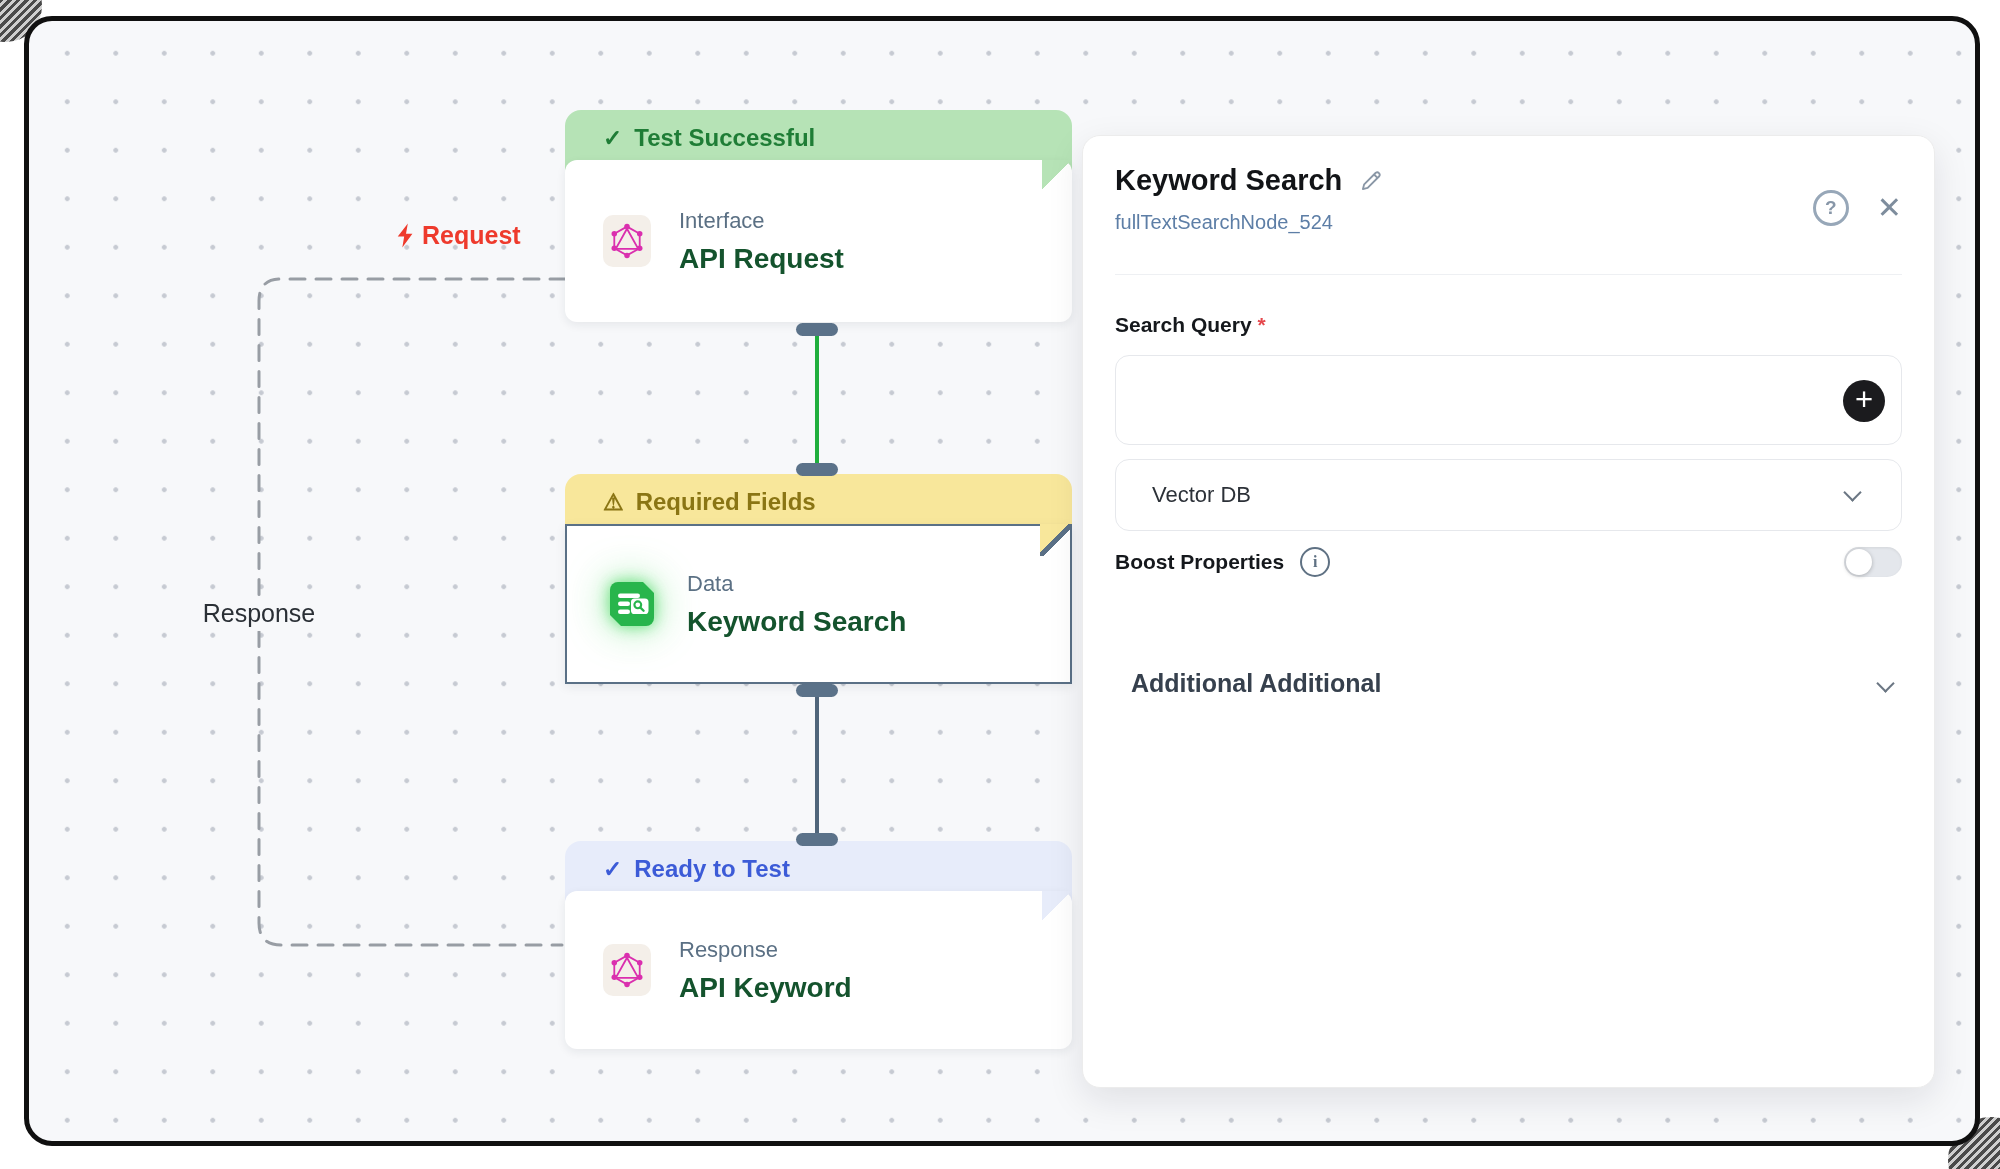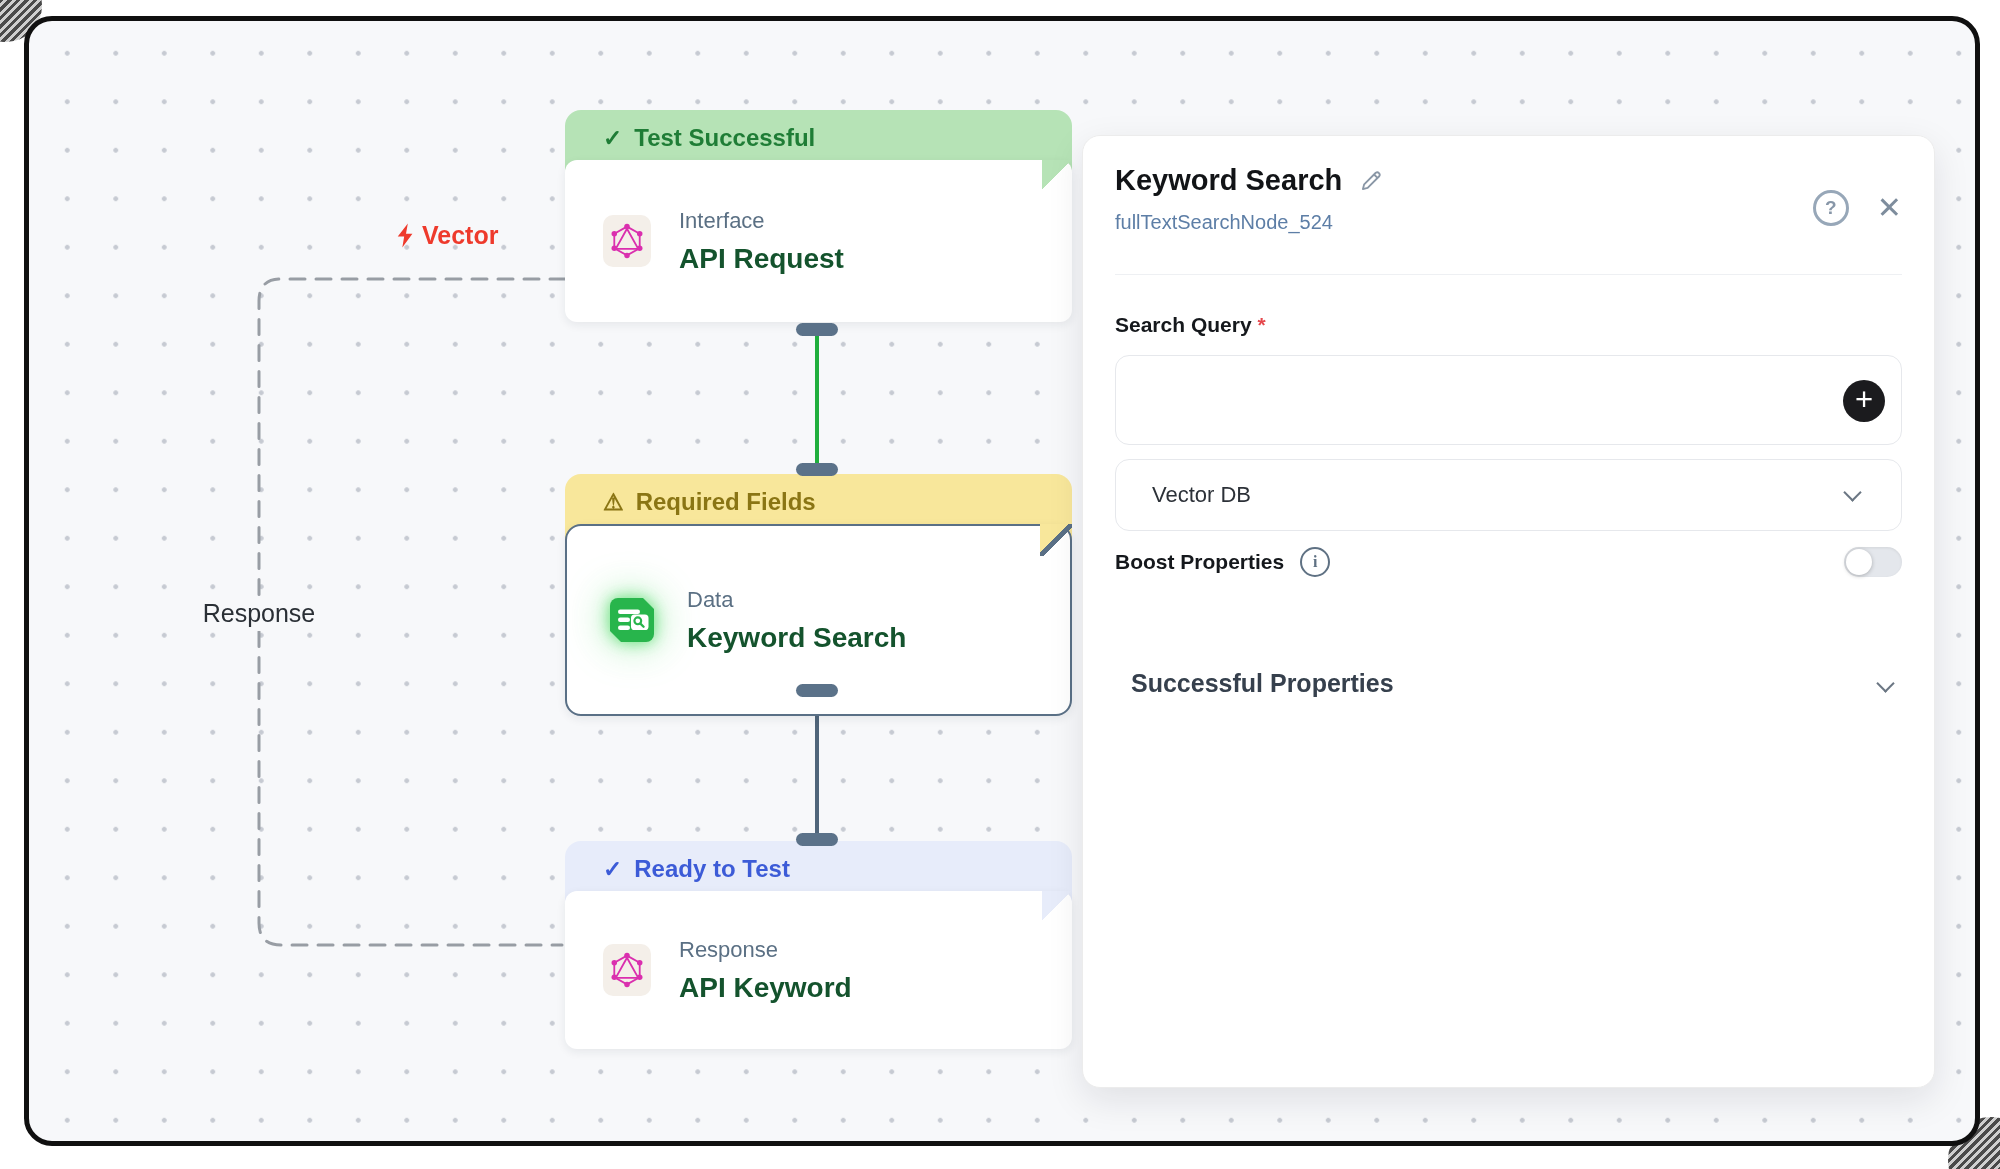"Vector" span { text: Vector -> Request }
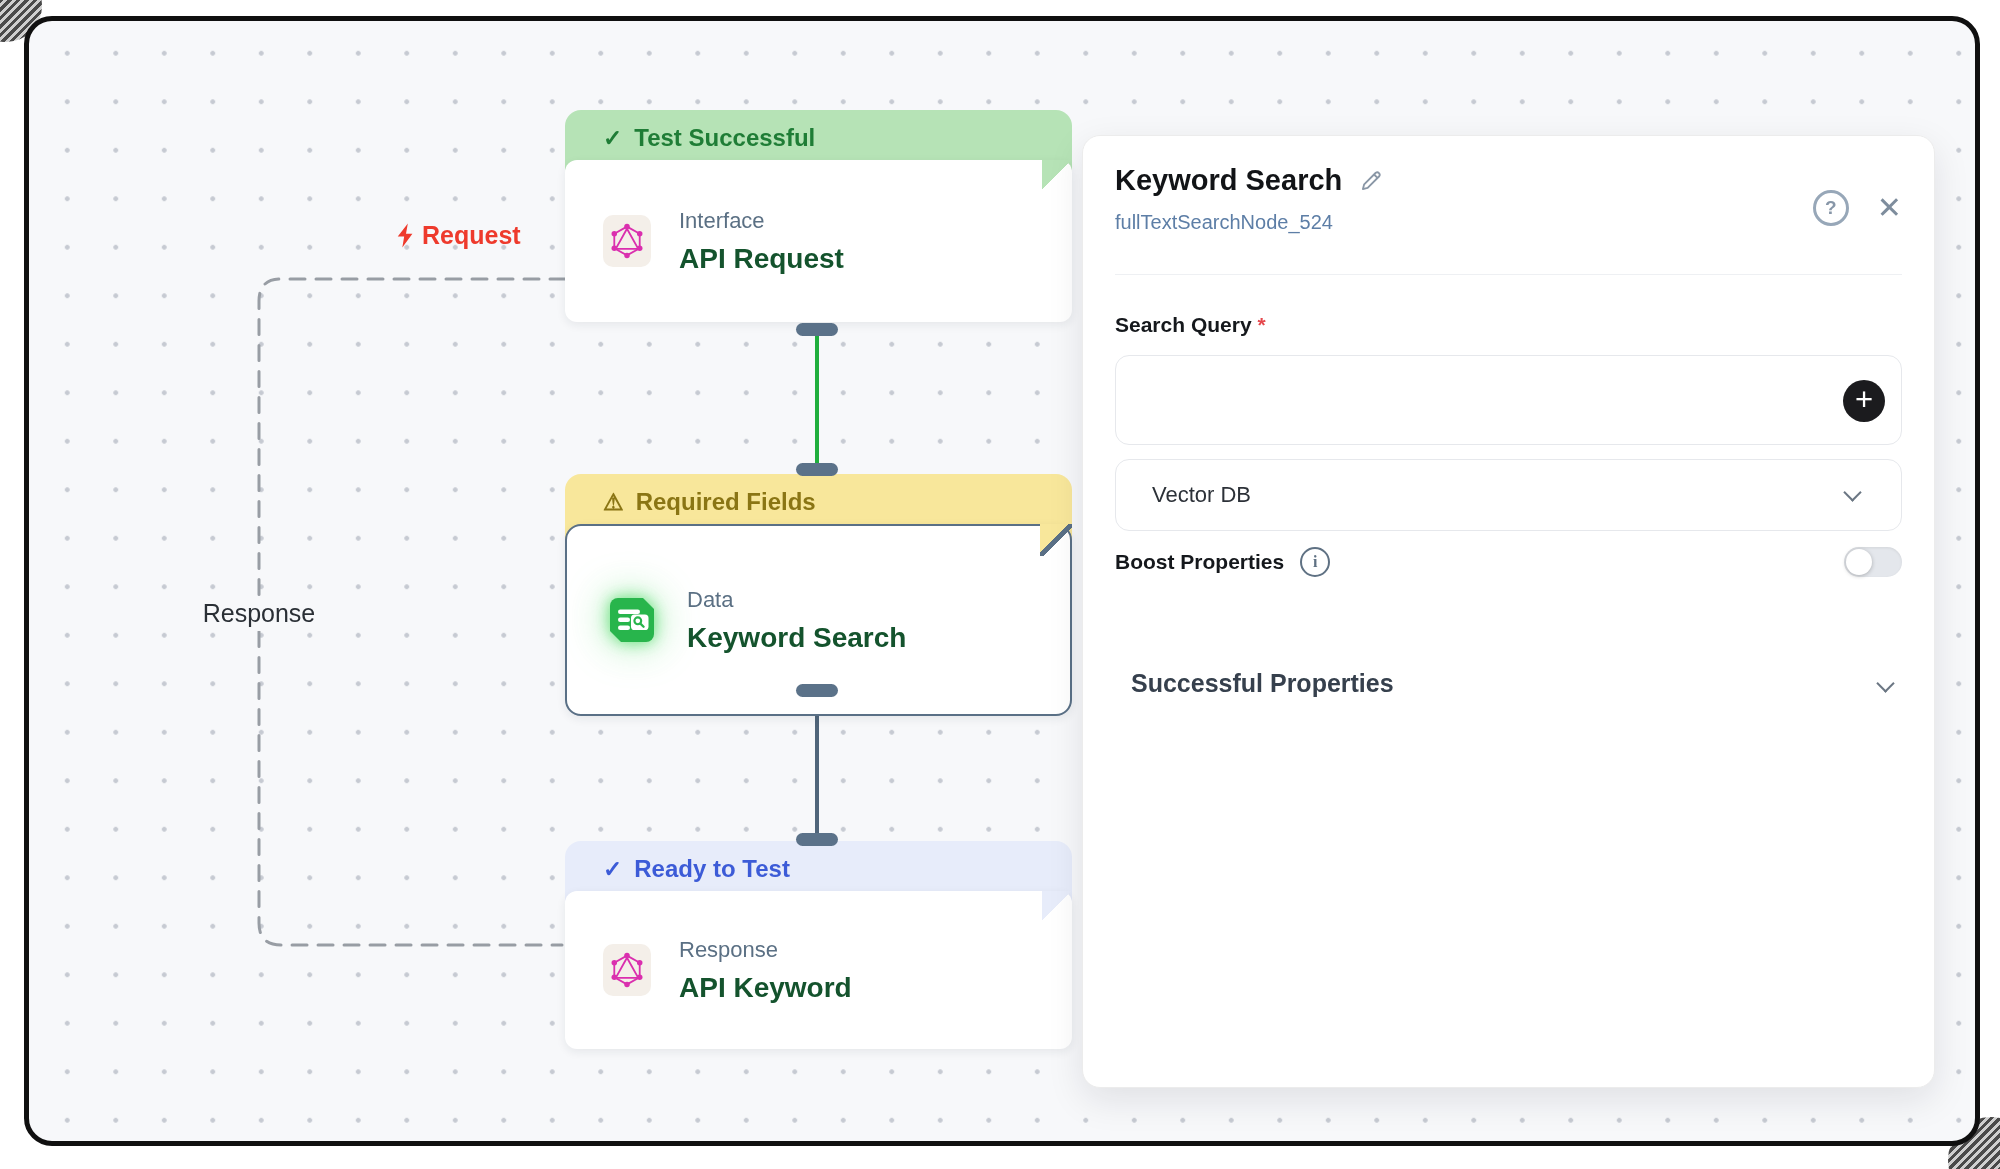"Data" .card-2 { border-radius: 16px -> 0; height: 192px -> 160px }
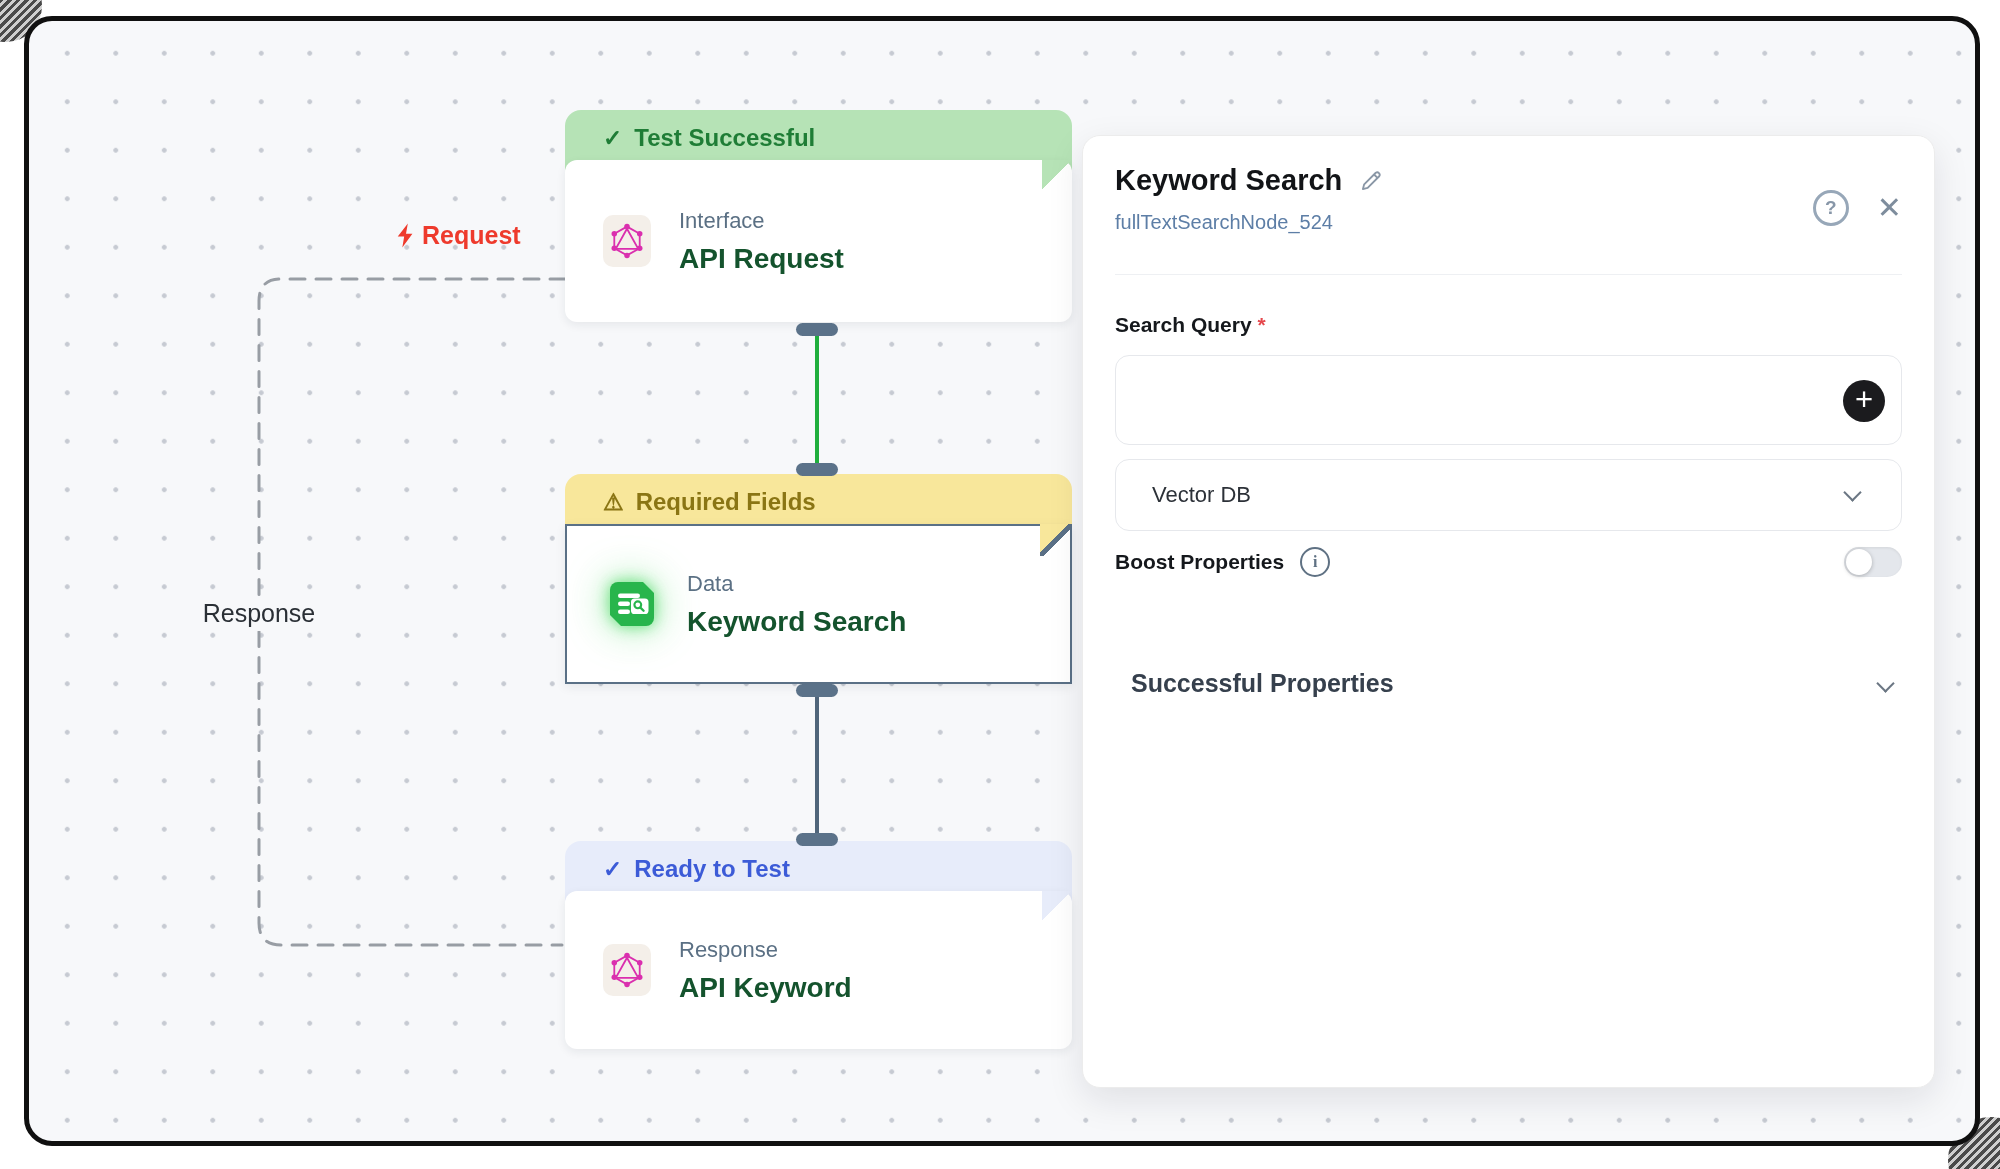"Successful Properties" span.addprops-title { text: Successful Properties -> Additional Additional }
